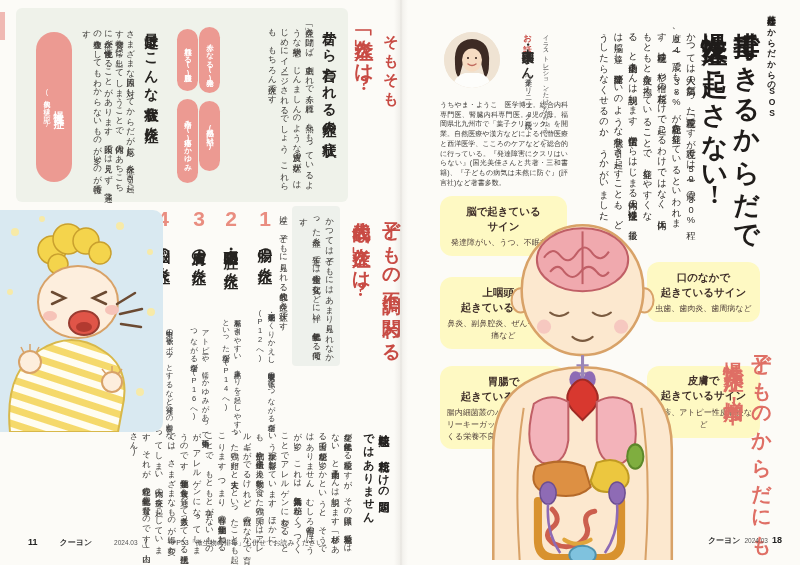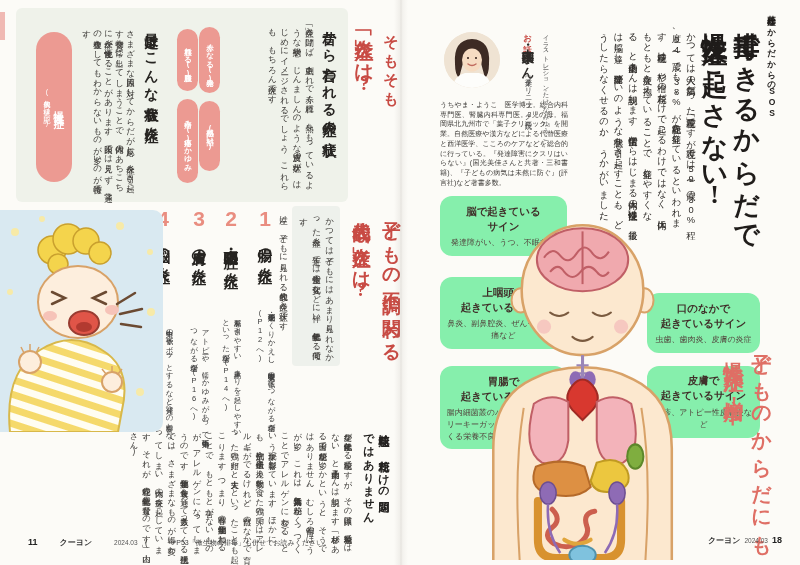"脳で起きている" .callout { background: #86efac -> #fef9c3 }
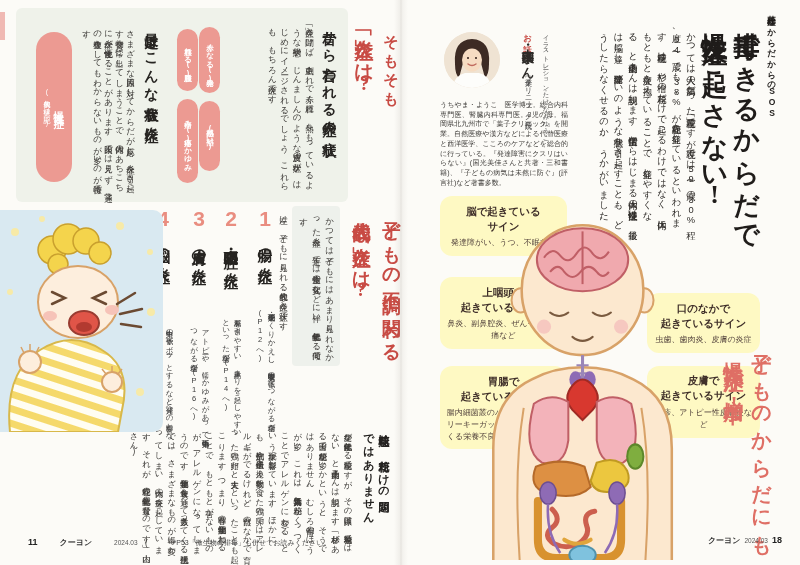"口のなかで" .co4 { margin-top: 31px -> none }
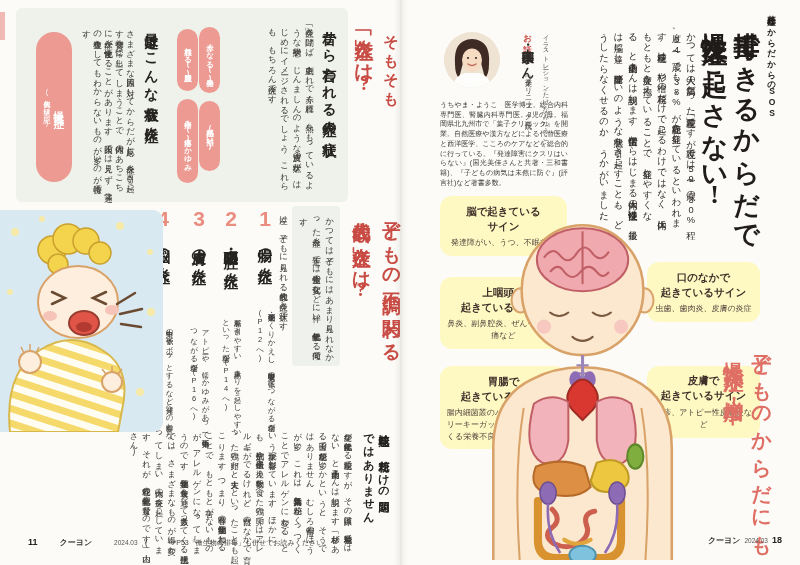"虫歯、歯肉炎、皮膚の炎症" div.cd { text: 皮膚の炎症 -> 歯周病など }
